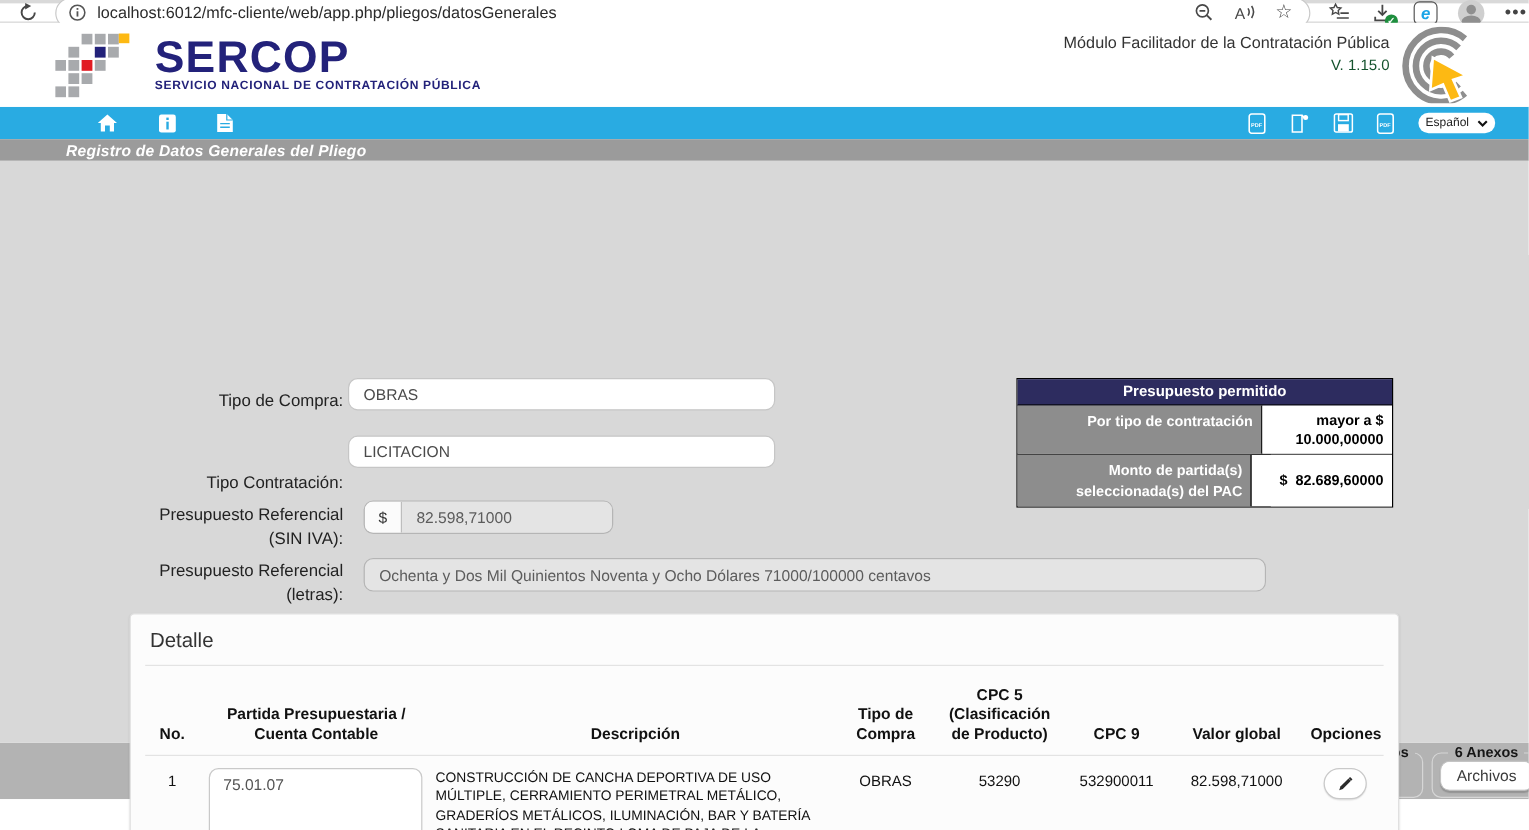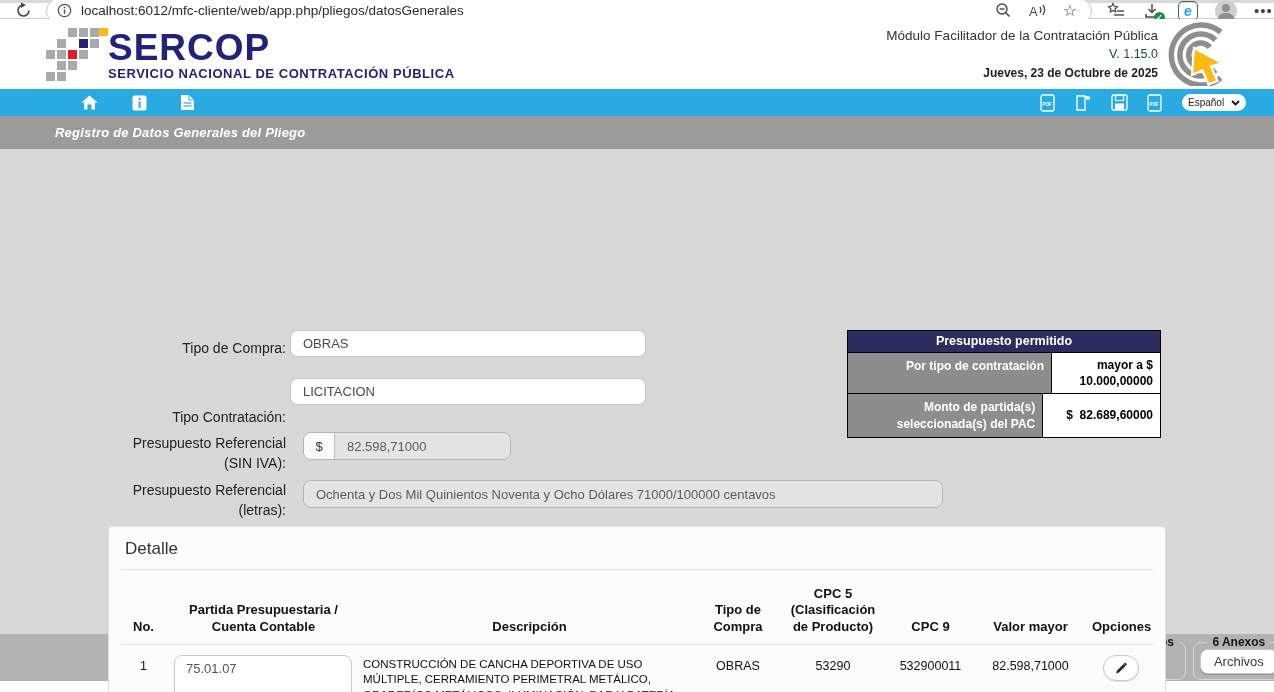"SERCOP" .logo-wrap { gap: 0 -> 21px }
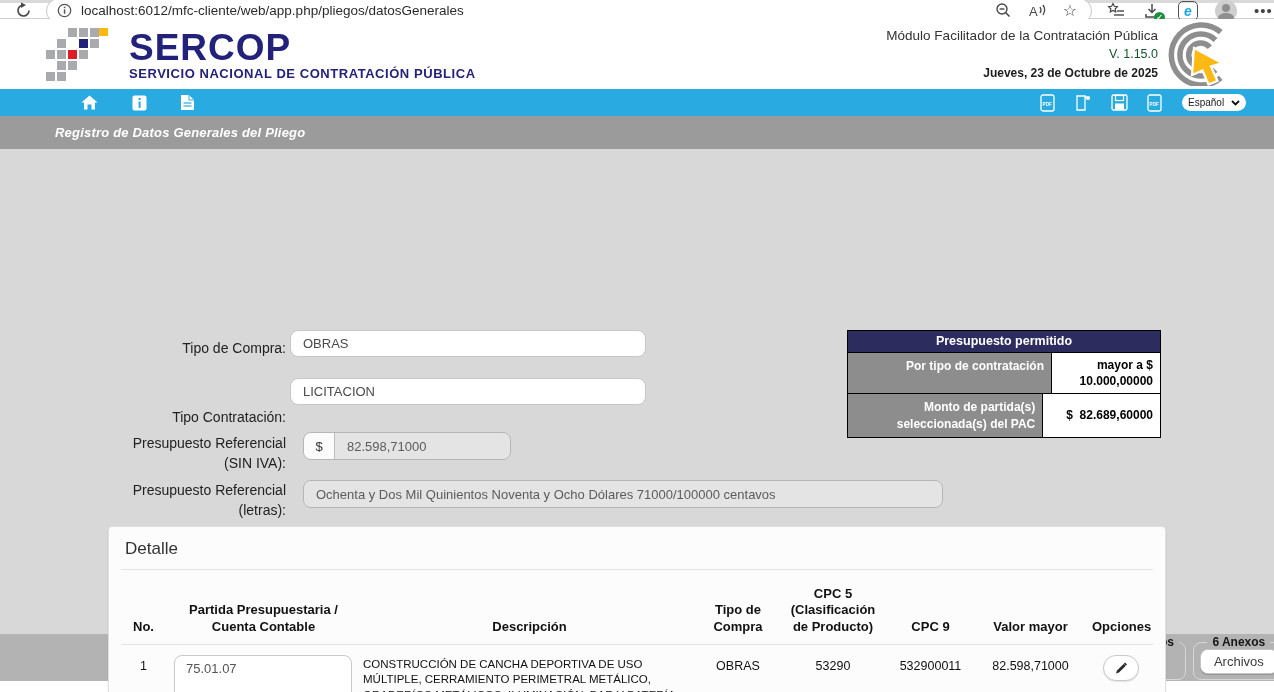"SERVICIO NACIONAL DE CONTRATACIÓN" .logo-sub { font-size: 13px -> 10px }
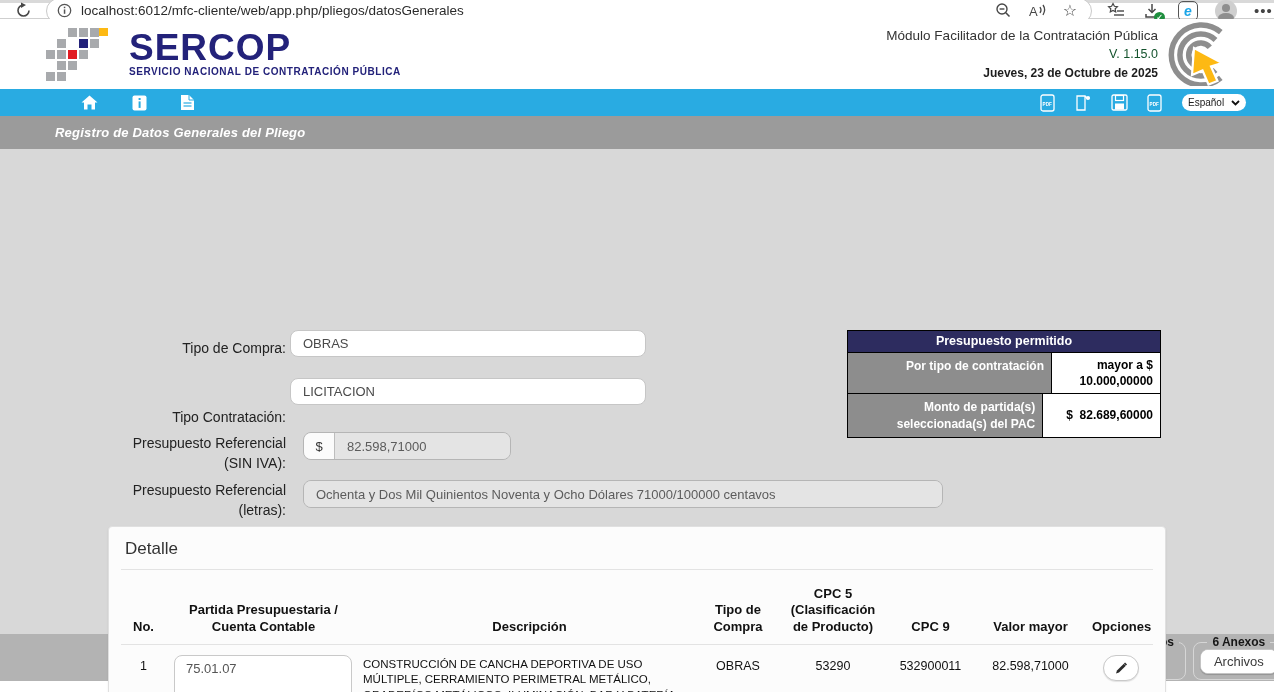"Jueves, 23 de Octubre de" div.hdr-date { html: <div>Jueves, 23 de Octubre de 2025</div> -> none }
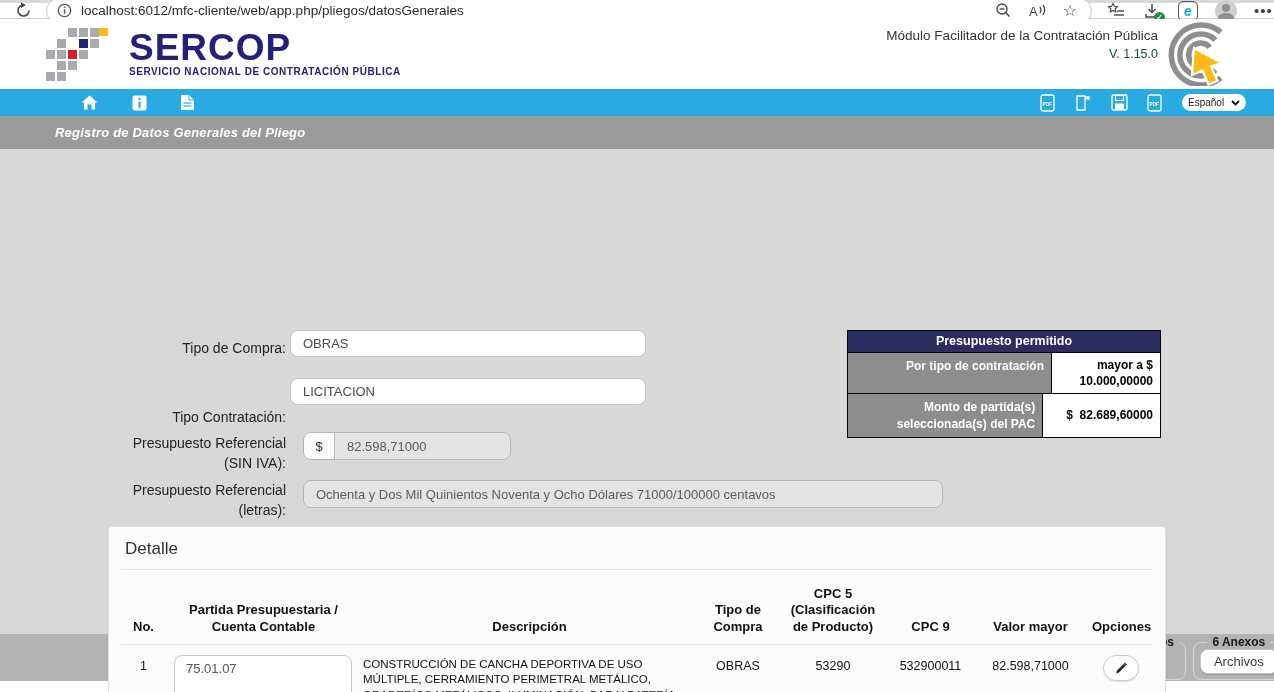"Registro de Datos Generales del" .graybar { height: 33px -> 18px }
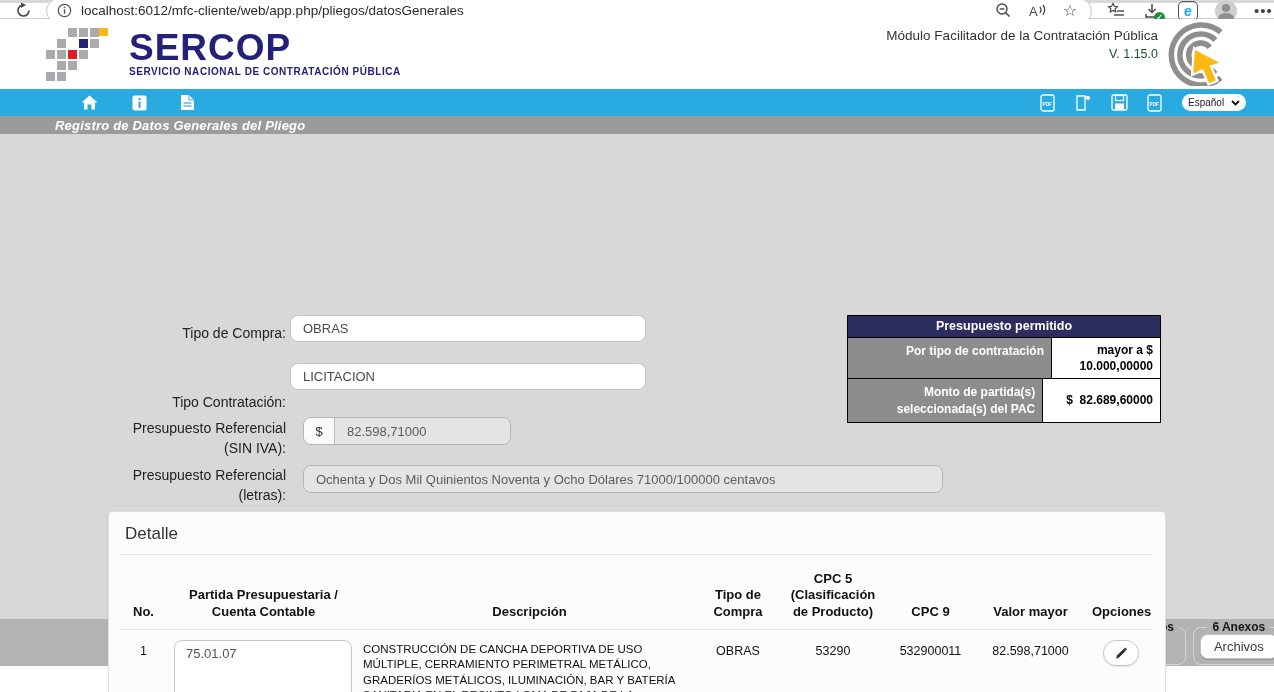"Ochenta y Dos Mil Quinientos" div.f-group { width: 640px -> 752px }
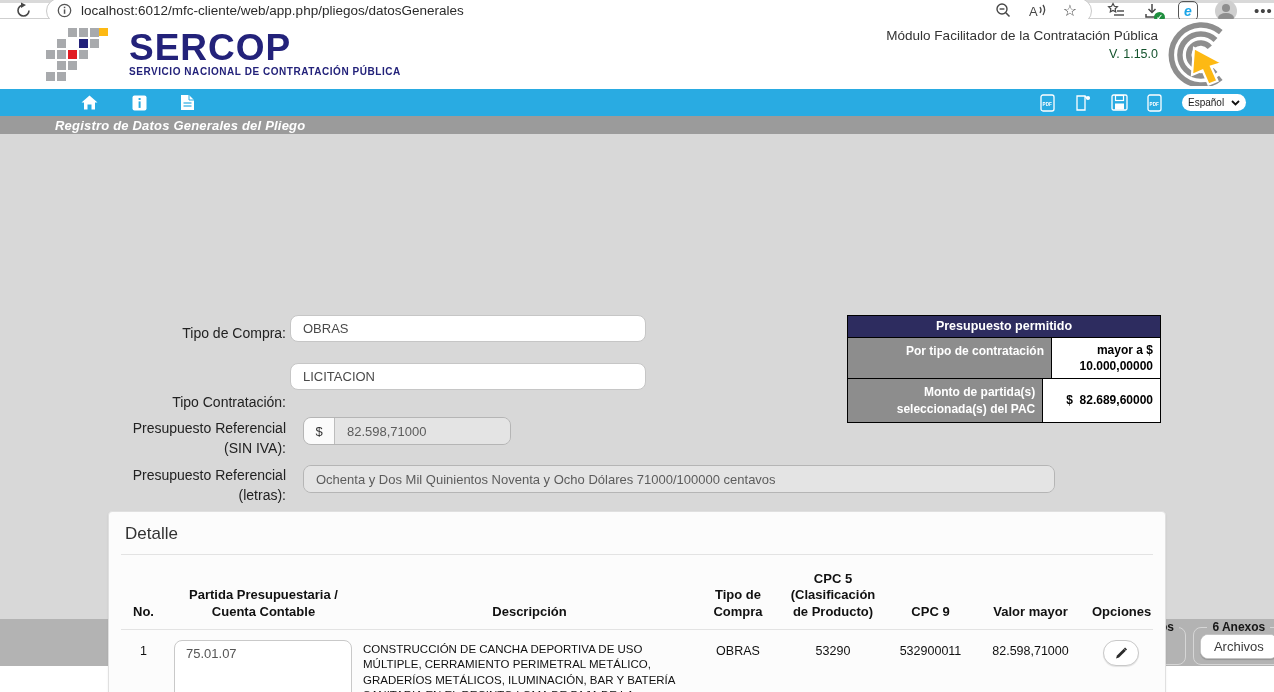"Valor mayor" div { text: mayor -> global }
